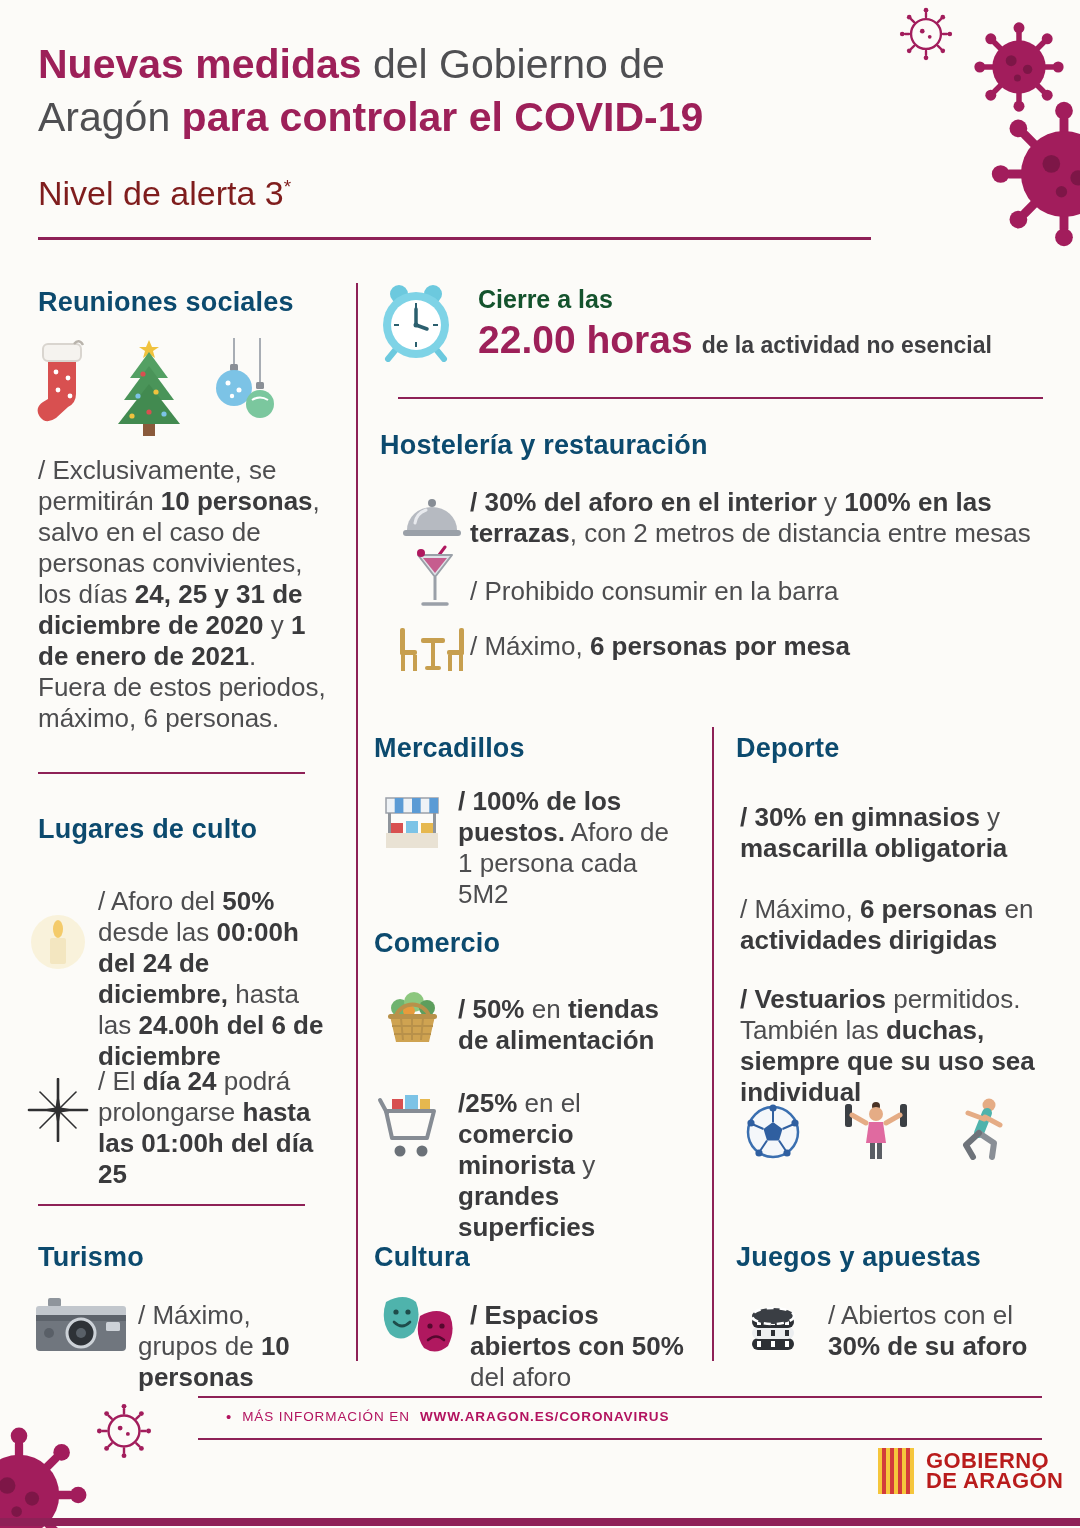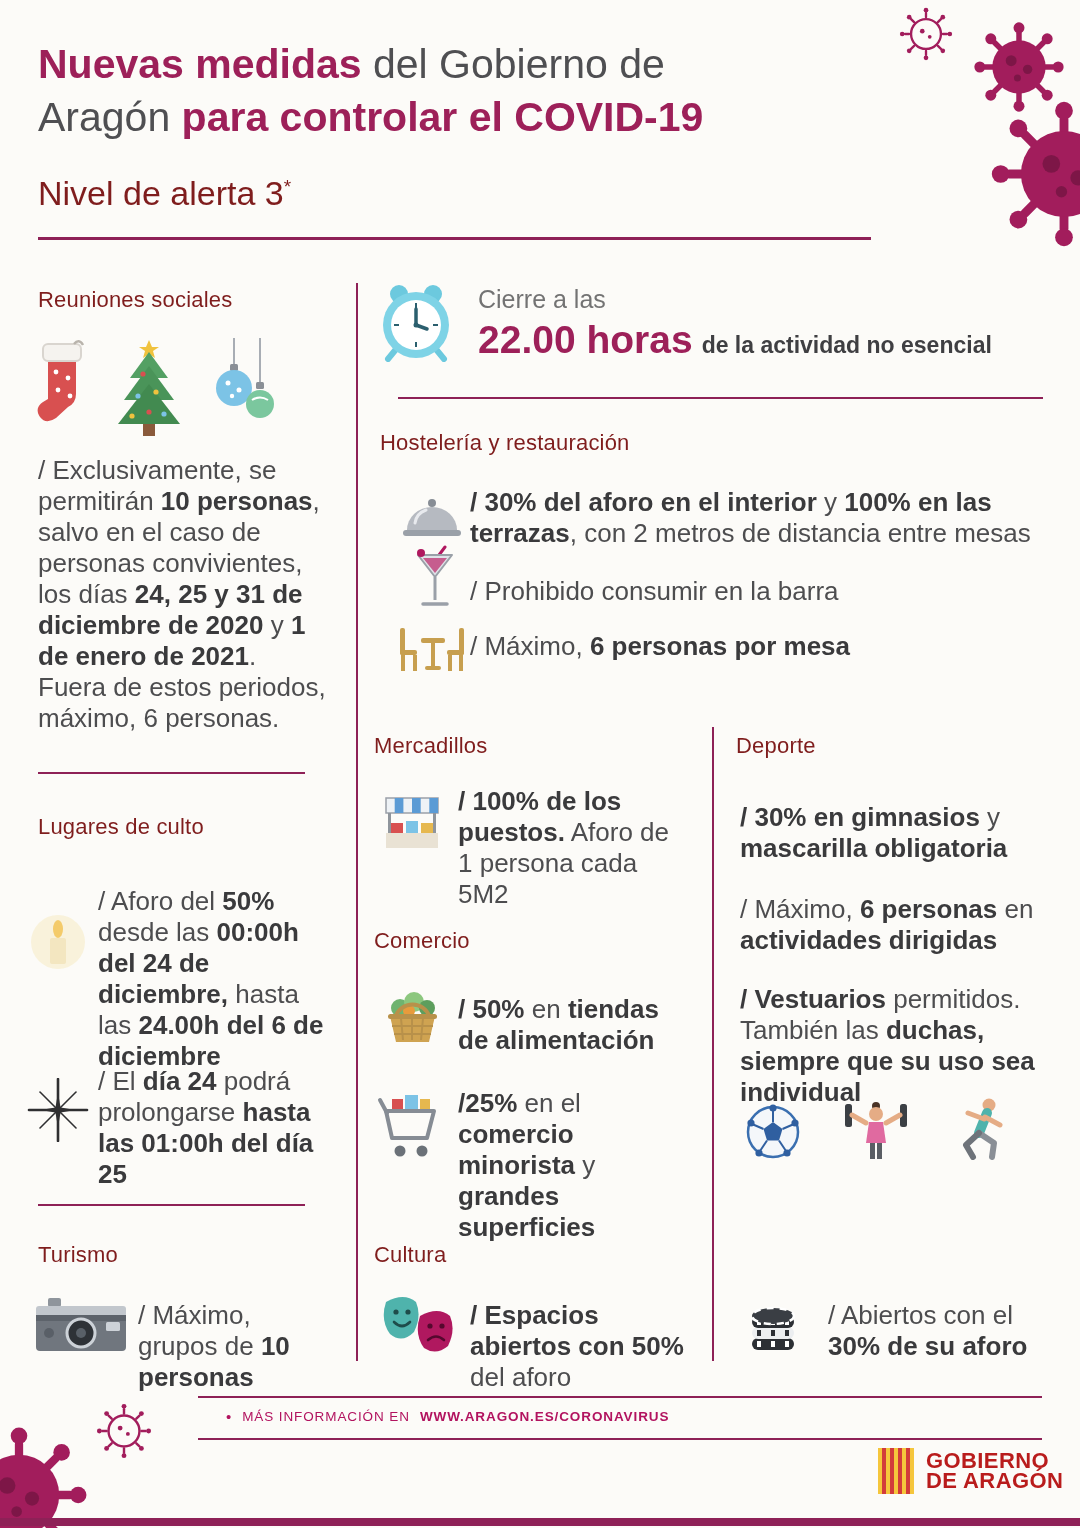"Reuniones sociales" .sec-title { color: #7f1d1d -> #0c4a6e; font-size: 22px -> 27px; font-weight: 400 -> 700 }
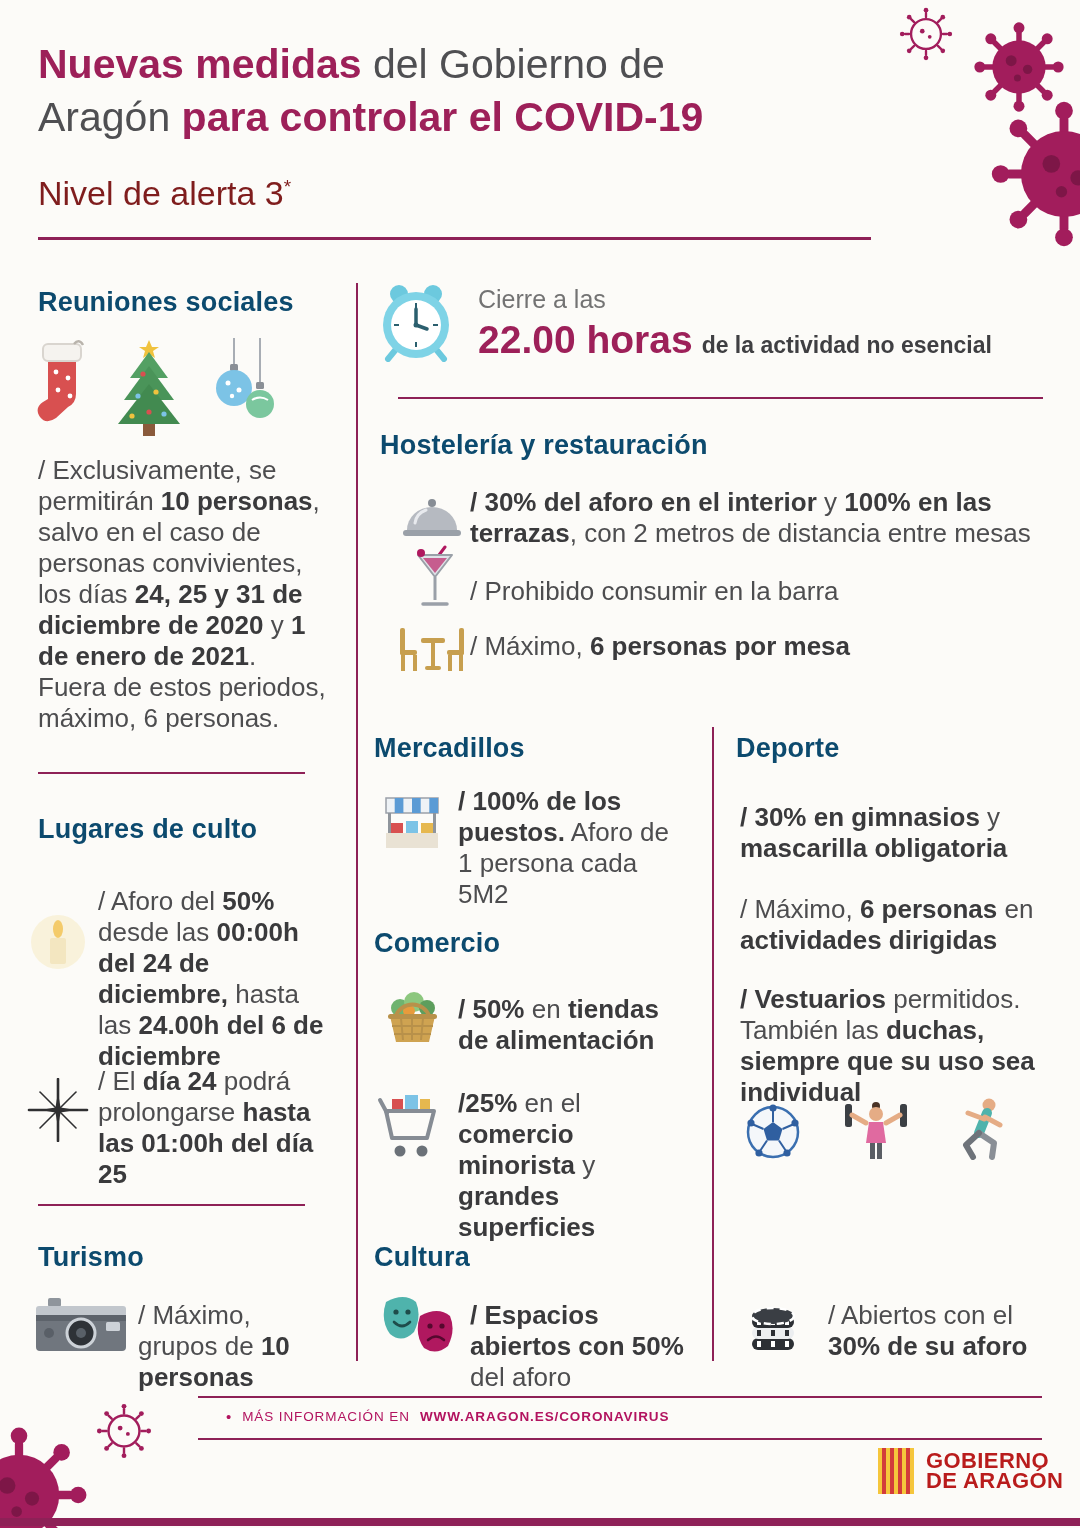"Cierre a las" .banner-line1 { color: #737373 -> #14532d; font-weight: 400 -> 700 }
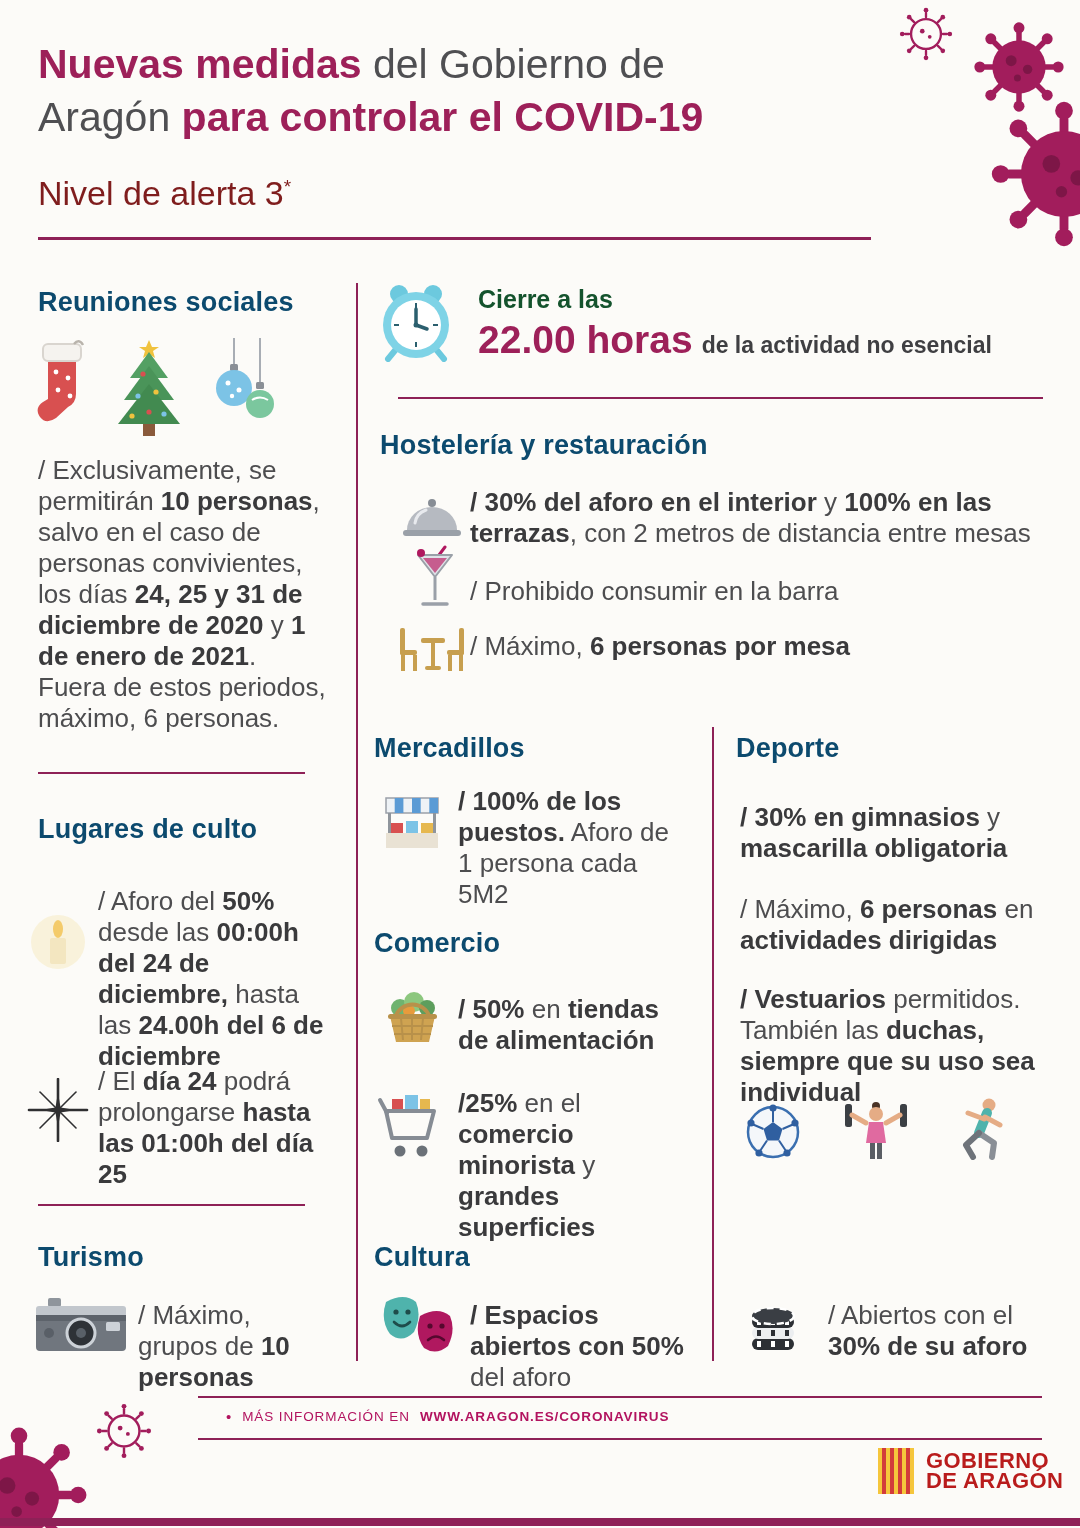"Juegos y apuestas" h2.sec-title { html: none -> <h2>Juegos y apuestas</h2> }
